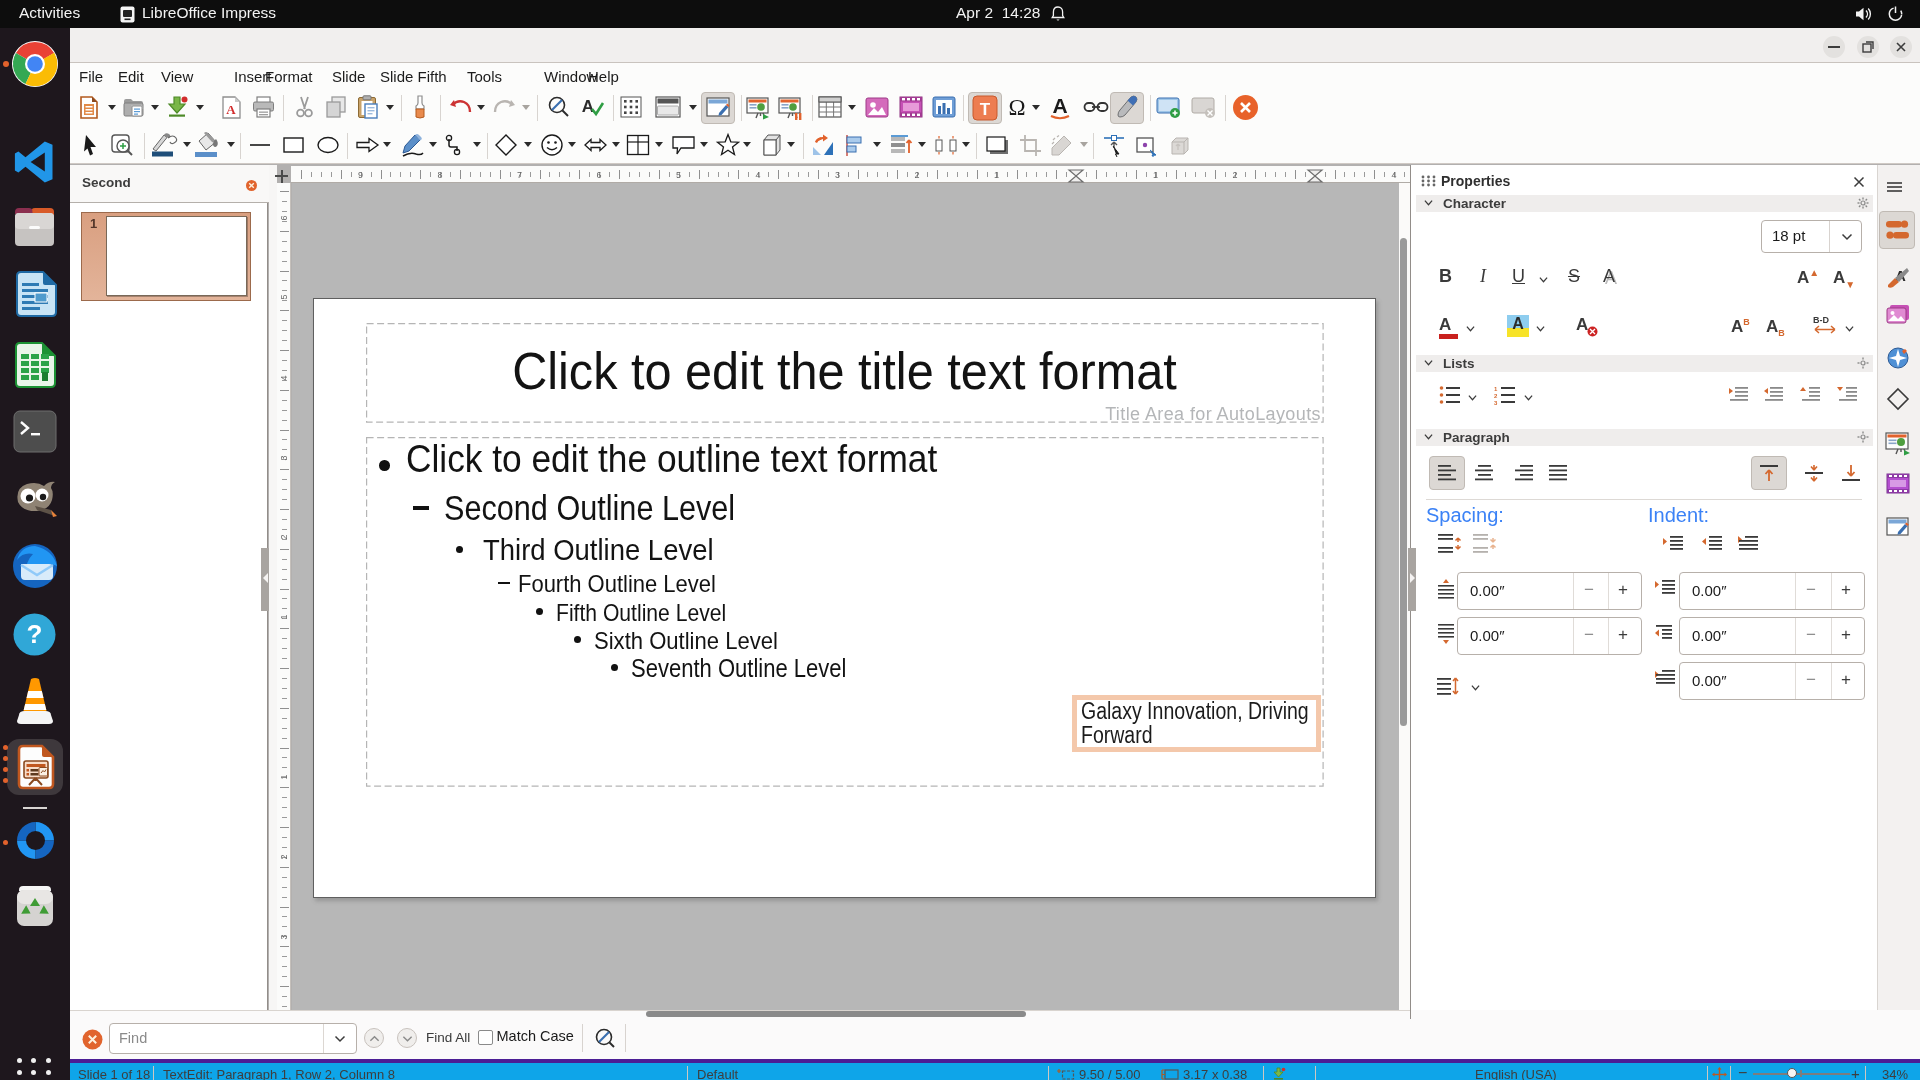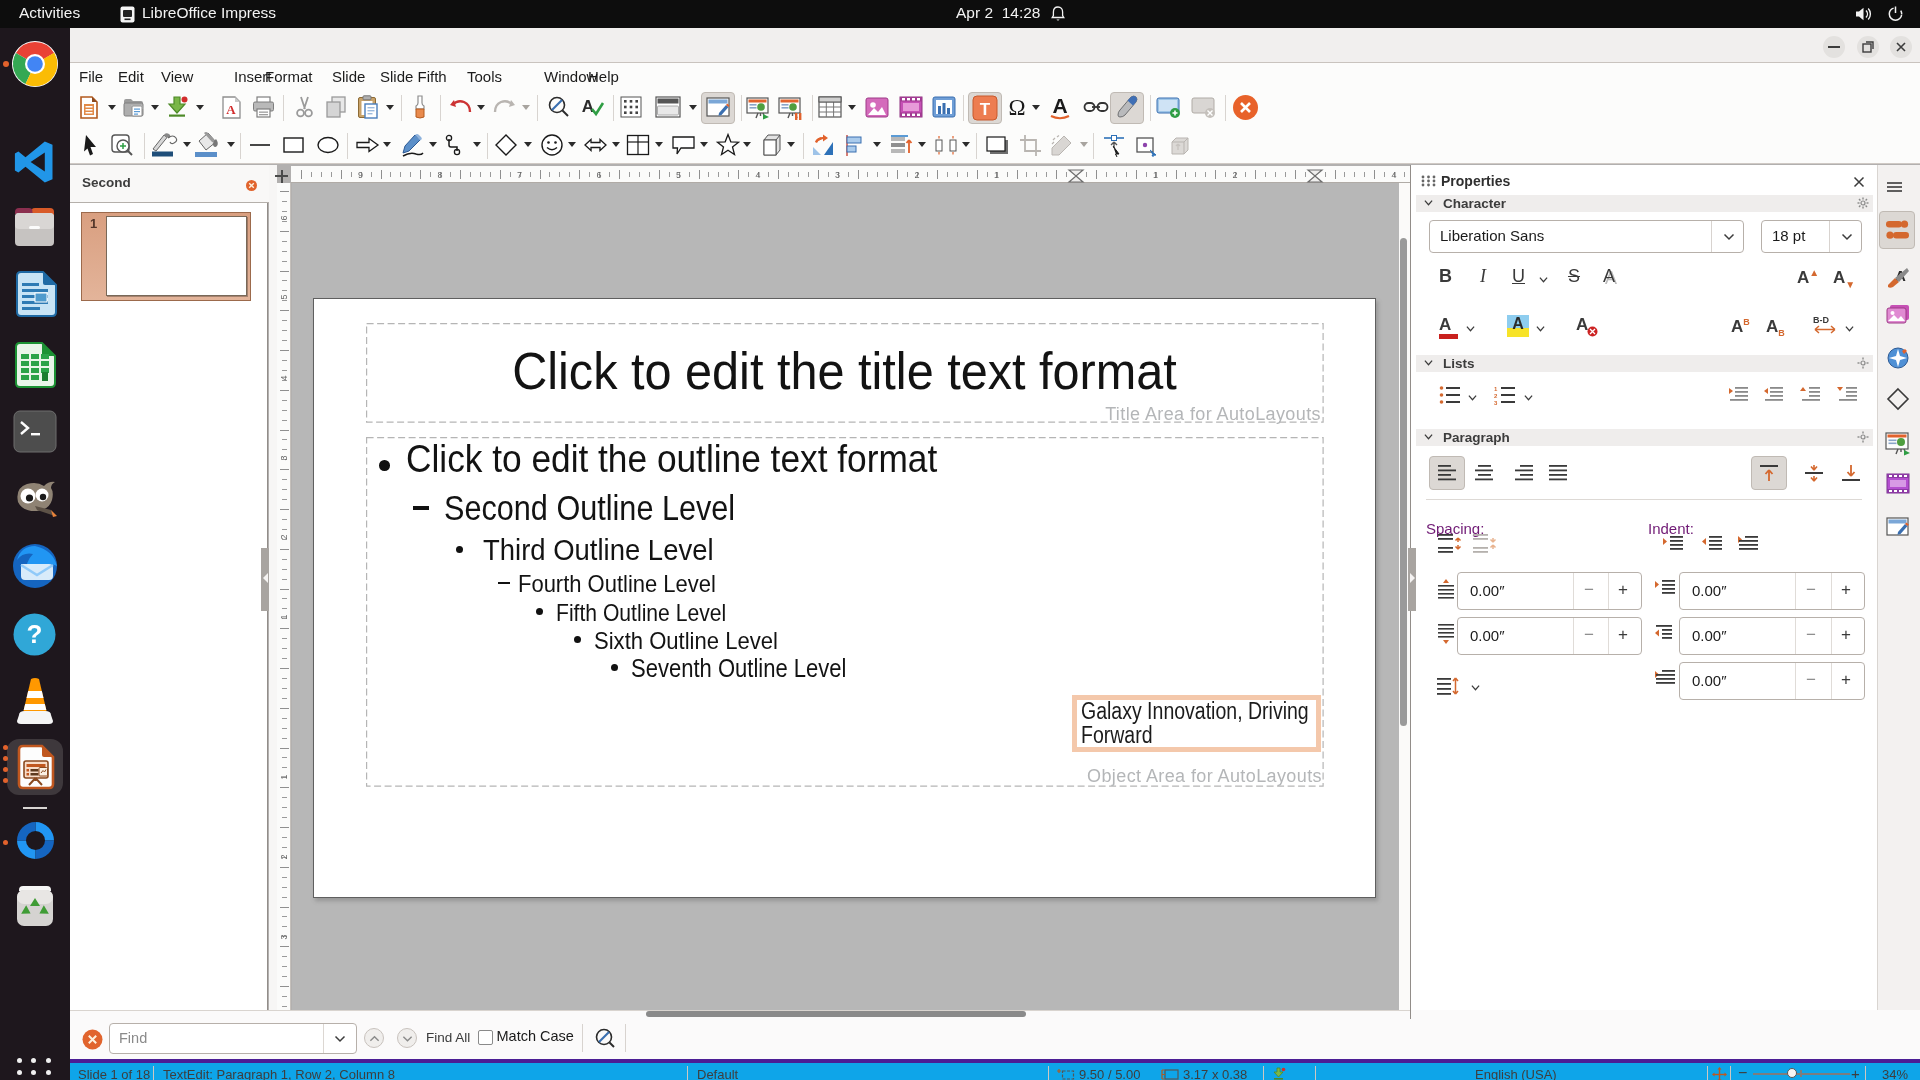"Liberation Sans" div.combo { html: <div> <span>Liberation Sans</span> <div></div> <svg> <path></path> </svg> </div> -> none }
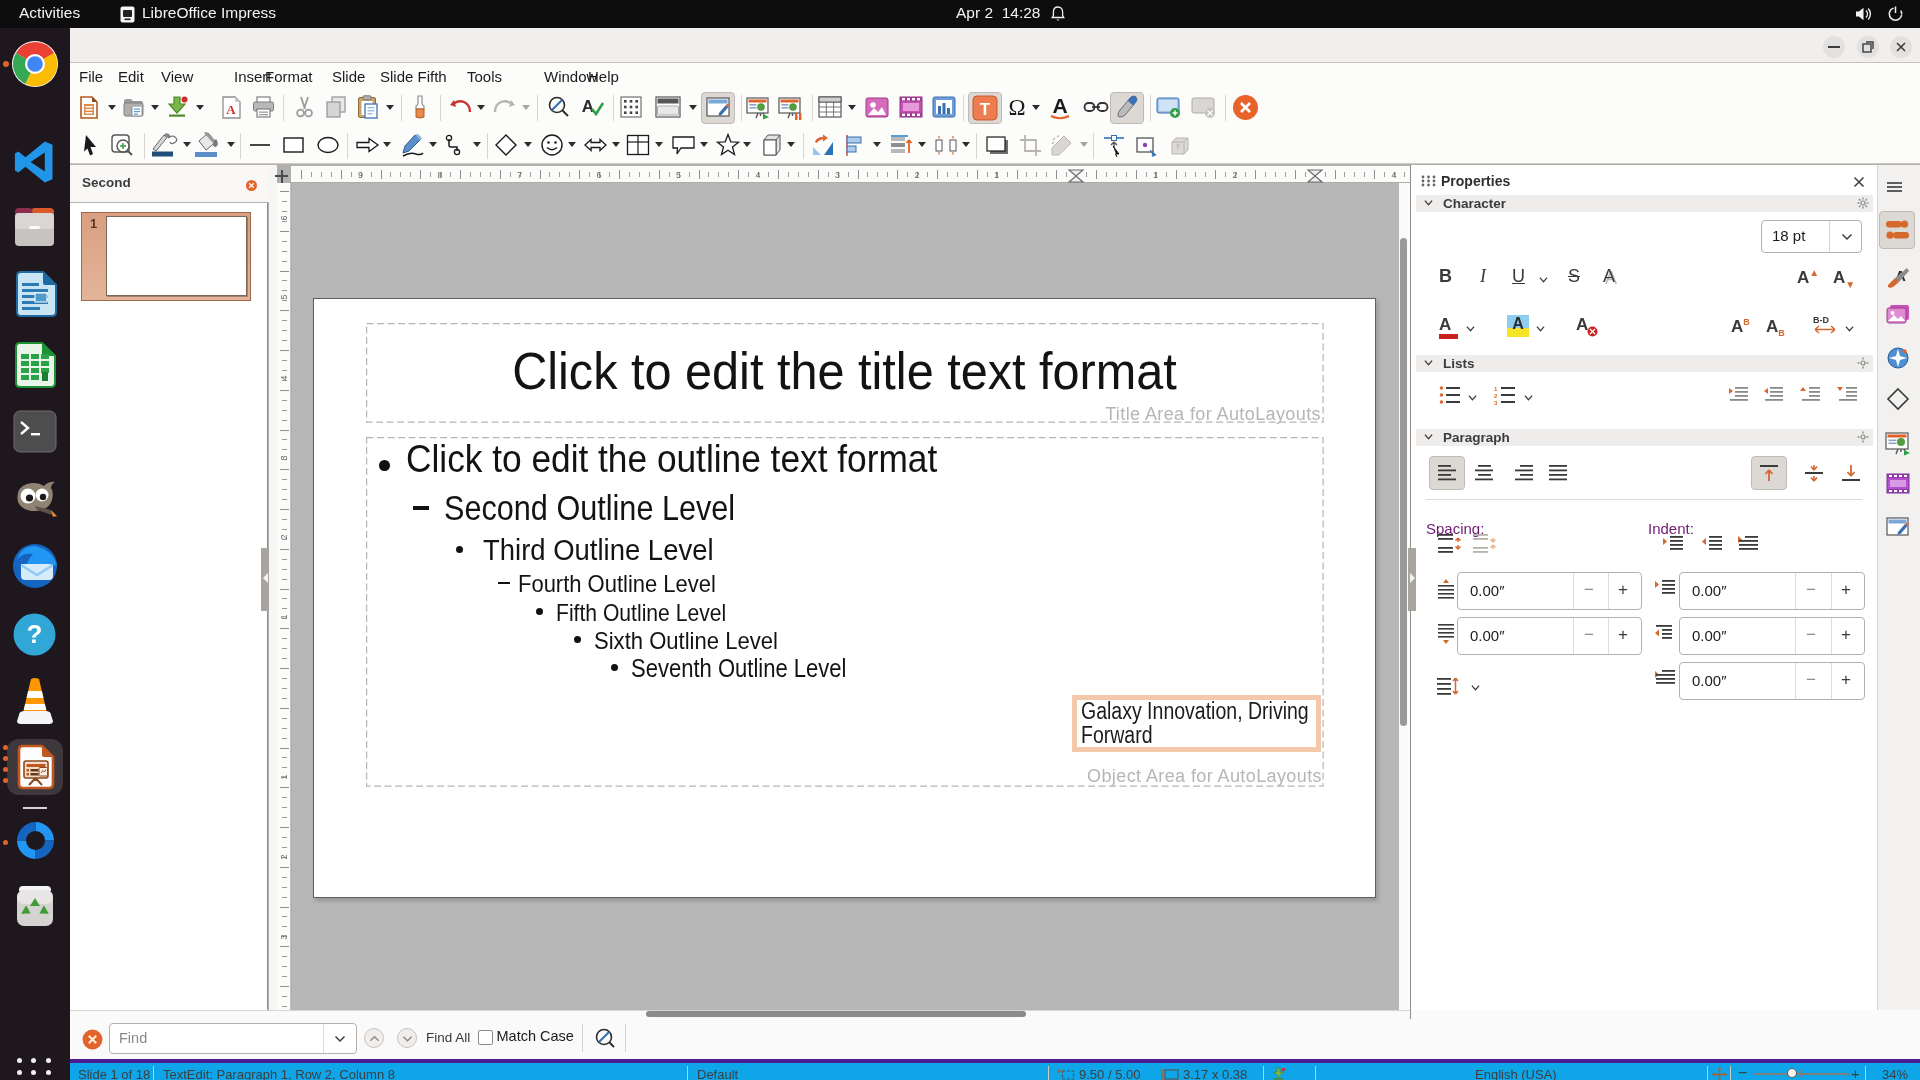"Spacing:" .plbl { color: #701a75 -> #3b82f6; font-size: 15px -> 20px; margin-top: 16px -> none }
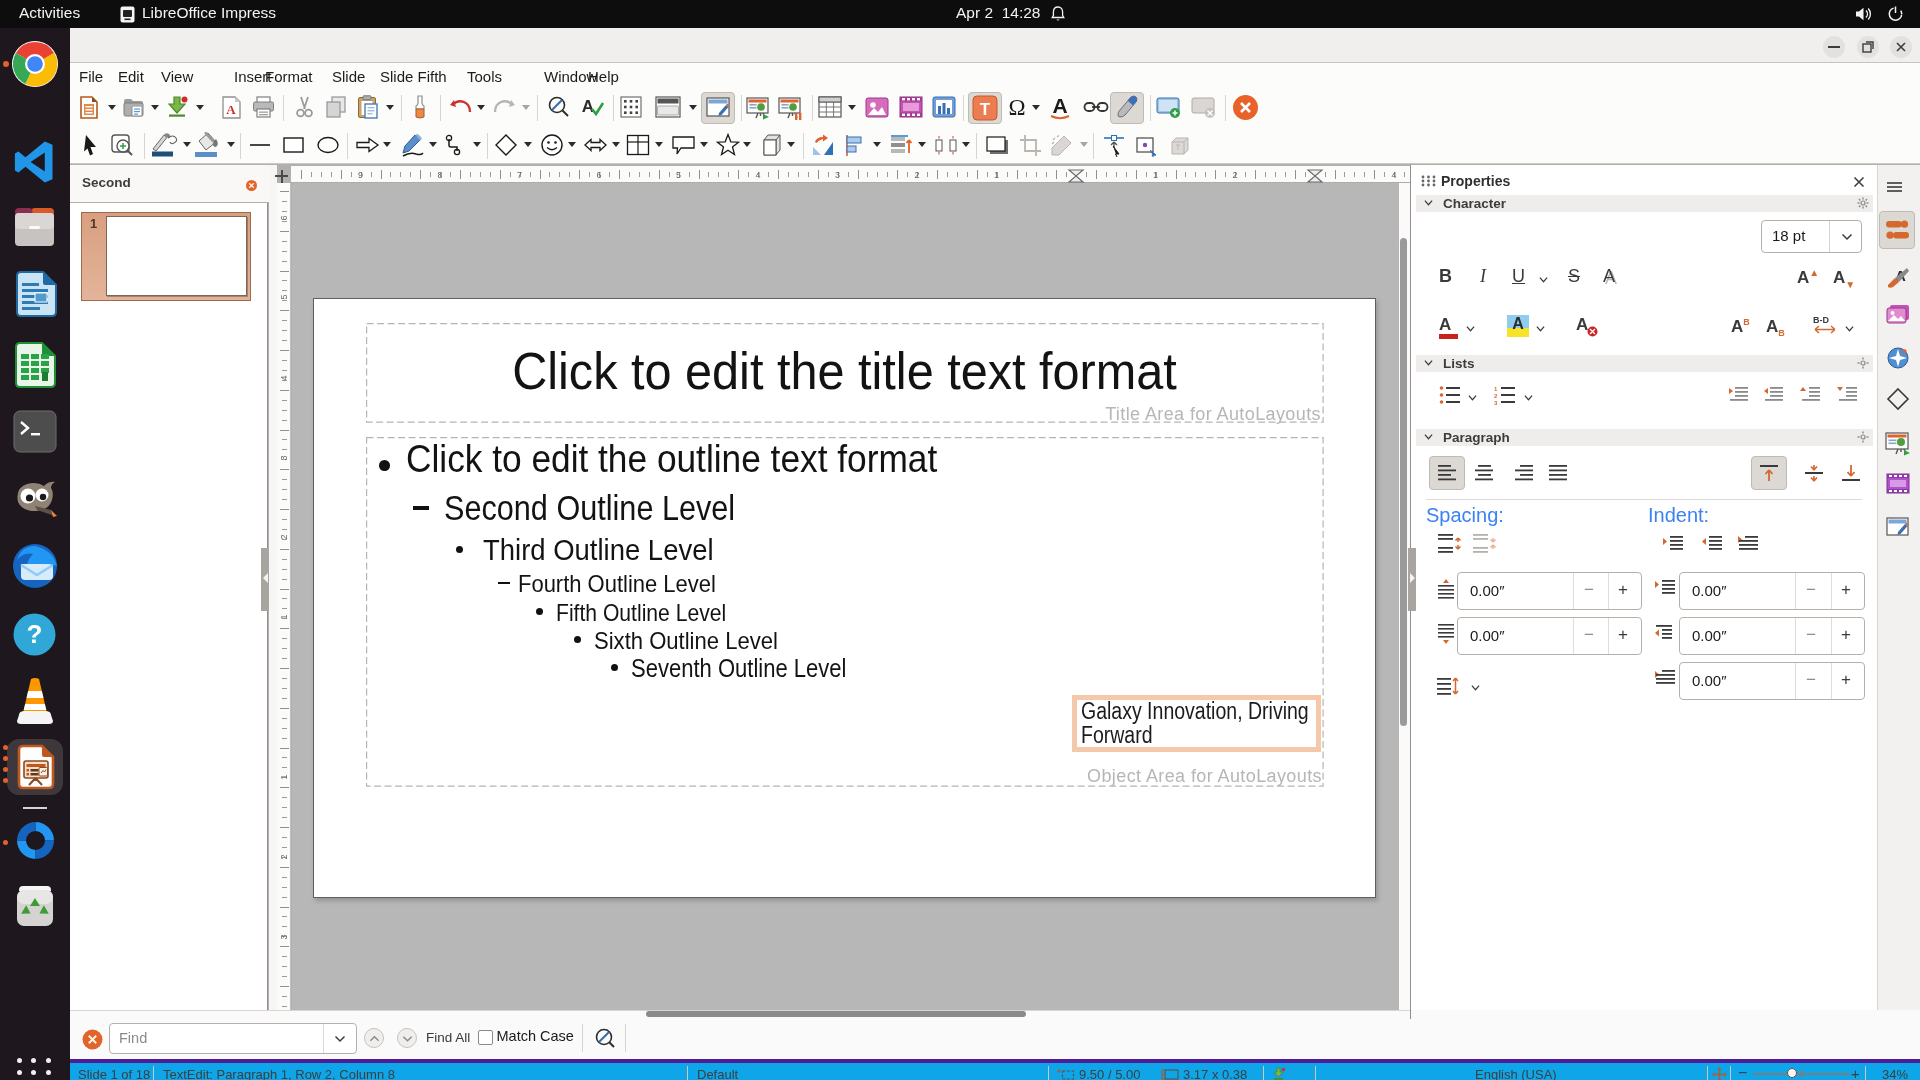"Object Area for AutoLayouts" div.abs { html: <div>Object Area for AutoLayouts</div> -> none }
